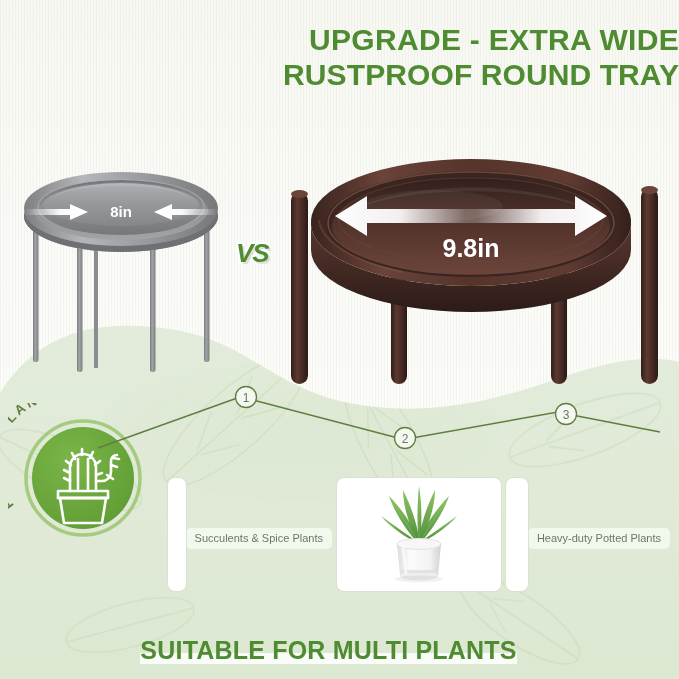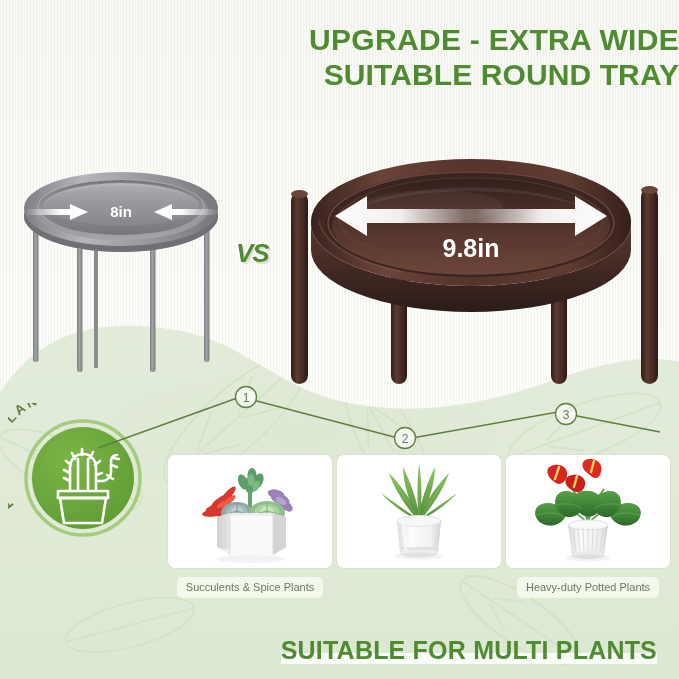"SUITABLE ROUND TRAY" div.l2 { text: SUITABLE -> RUSTPROOF }
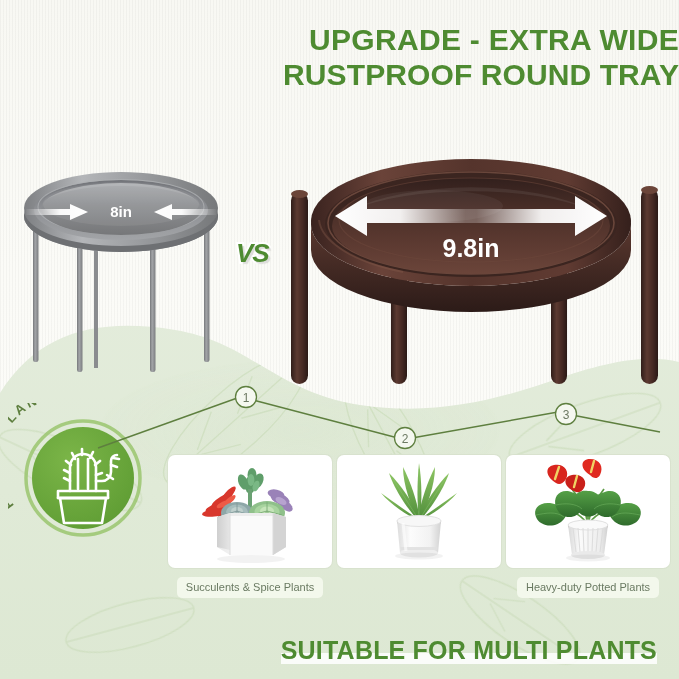"Succulents & Spice Plants" .card { flex-direction: column -> row }
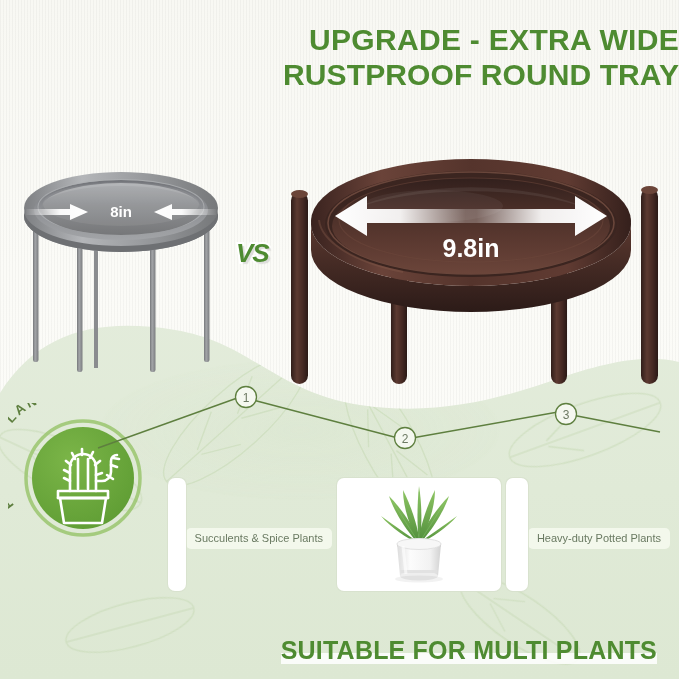"SUITABLE FOR MULTI PLANTS" .banner { text-align: right -> center }
